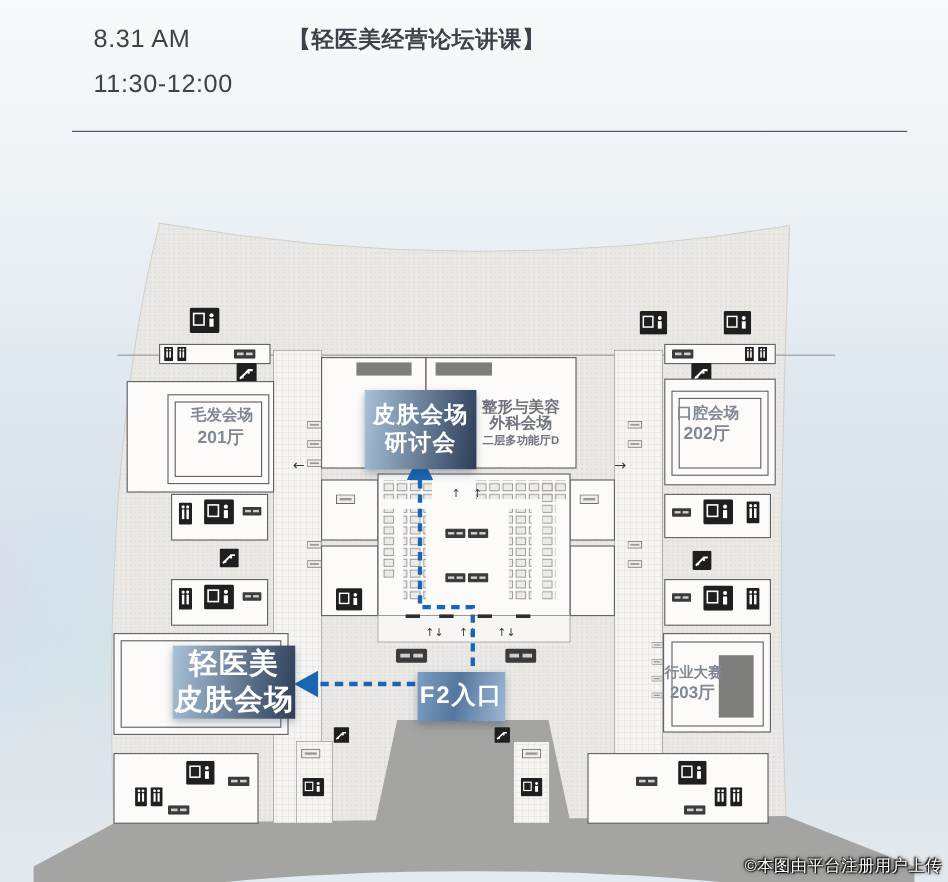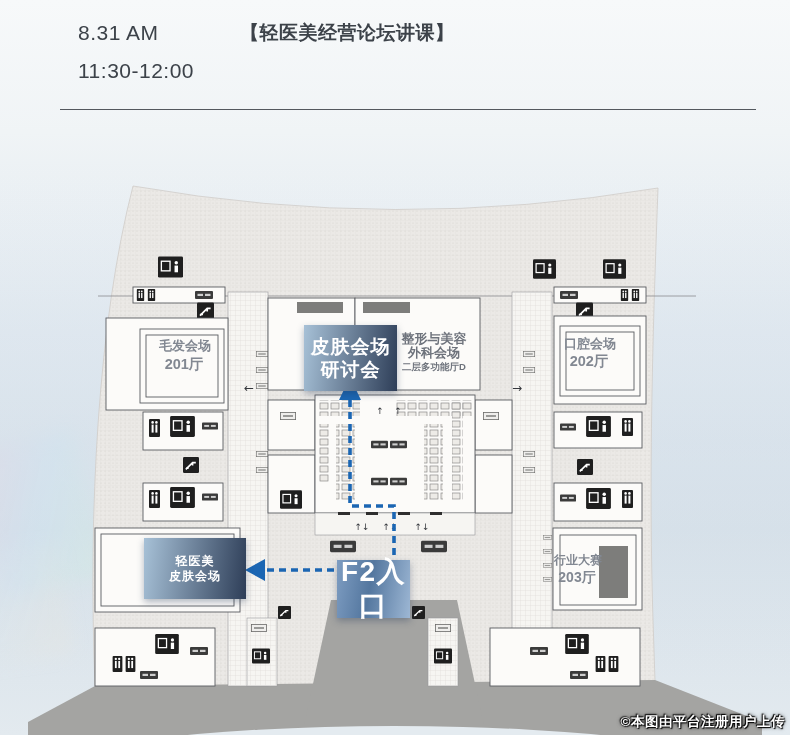"轻医美" .badge.forum { font-size: 12px -> 24px }
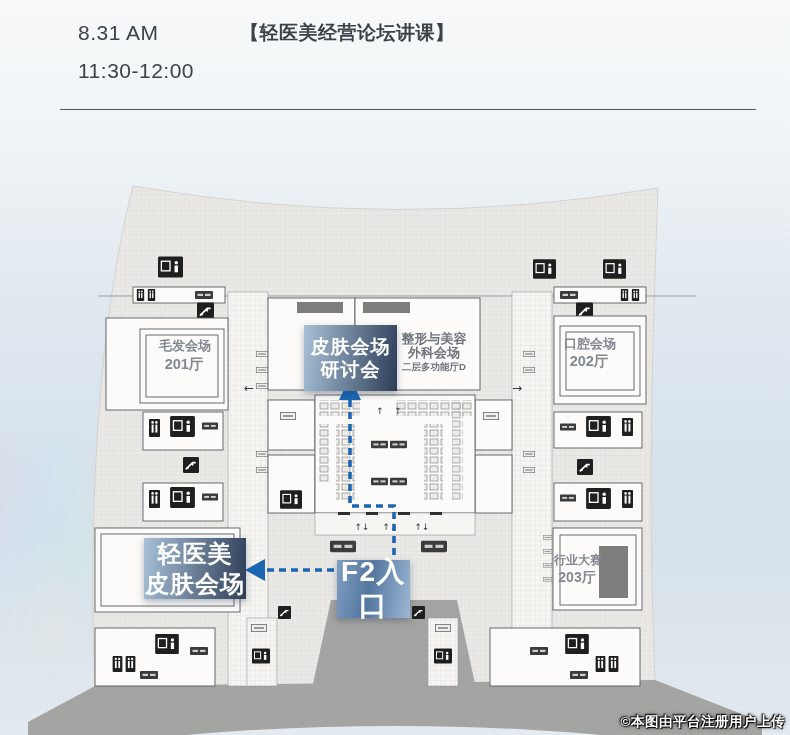"F2入口" .badge.entrance { font-size: 28px -> 20px; height: 58px -> 41px; left: 337px -> 348px }
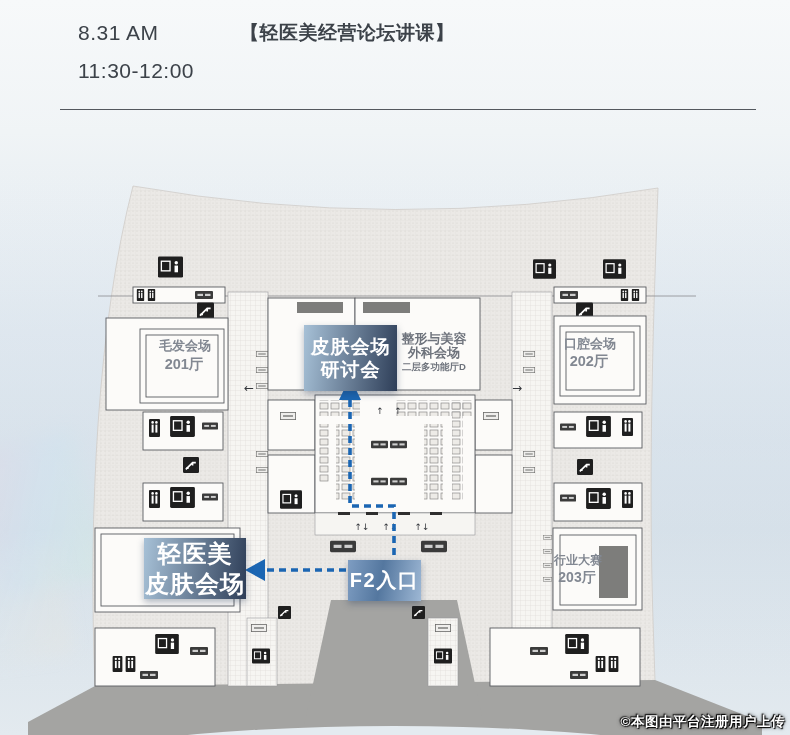"©本图由平台注册用户上传" .watermark { font-weight: 700 -> 400 }
